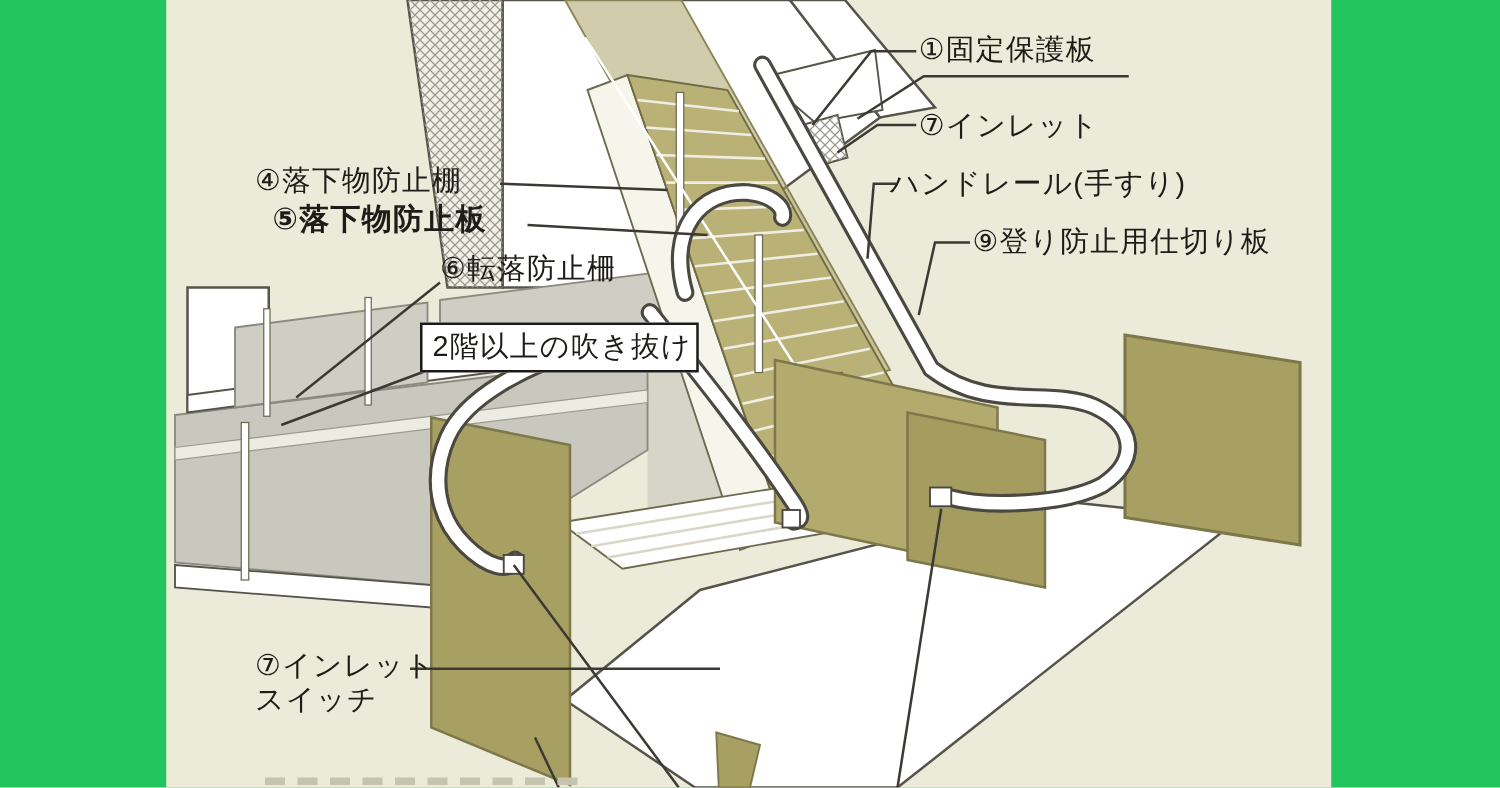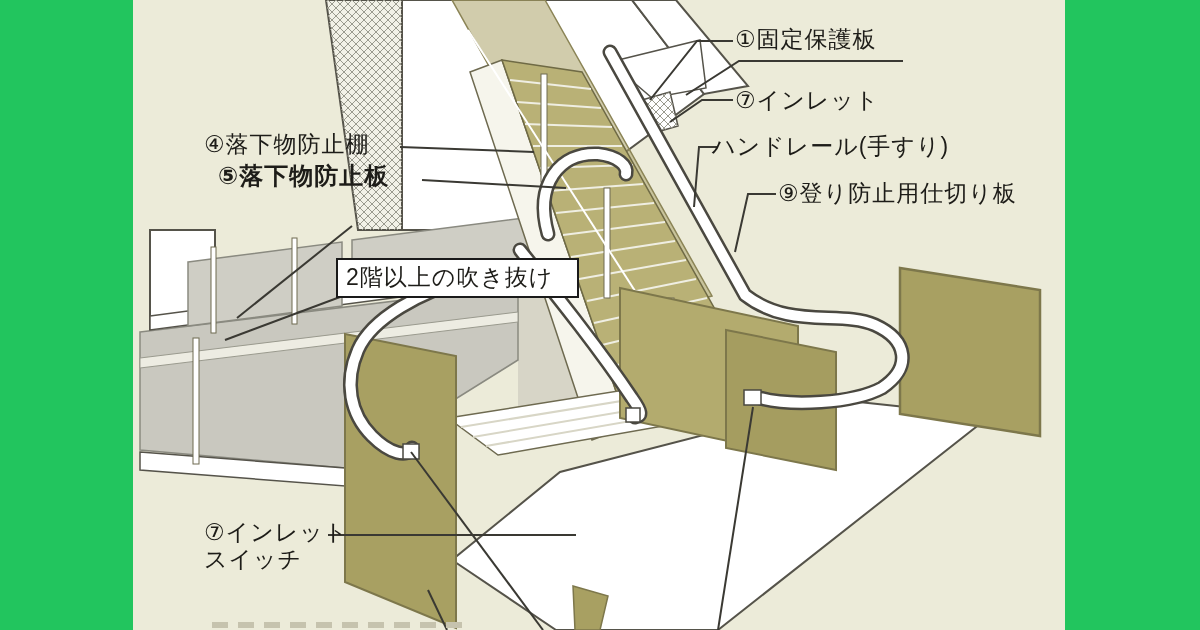"⑥転落防止柵" div.lbl { html: none -> <div>⑥転落防止柵</div> }
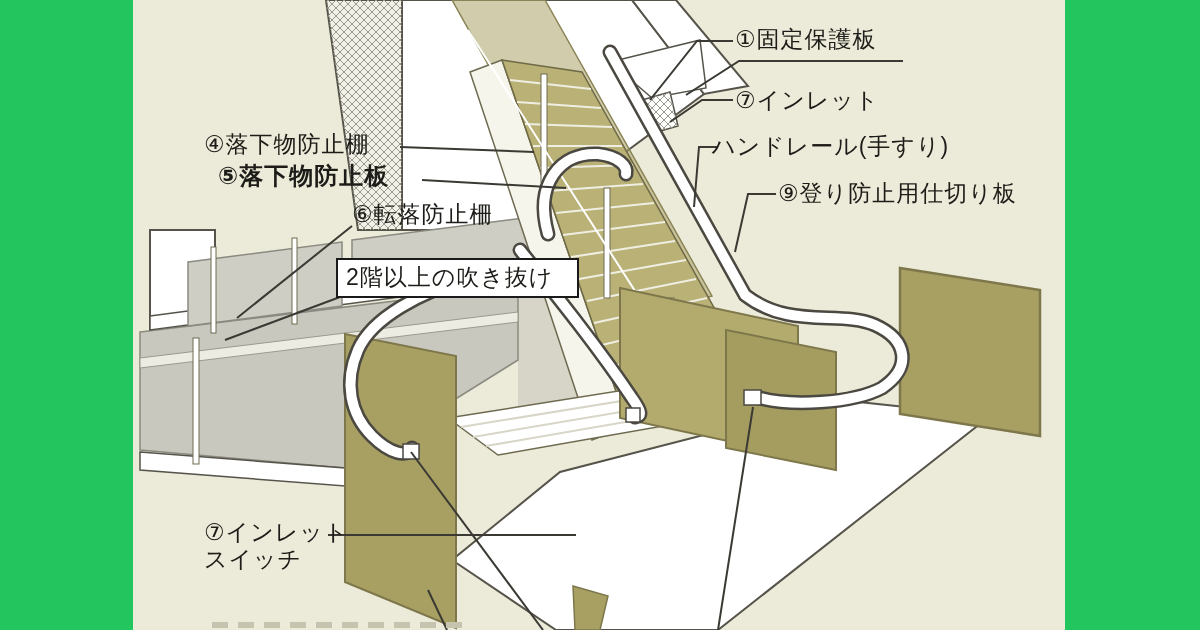"2階以上の吹き抜け" .notebox { padding: 2px 24px 3px 8px -> 2px 4px 3px 8px }
